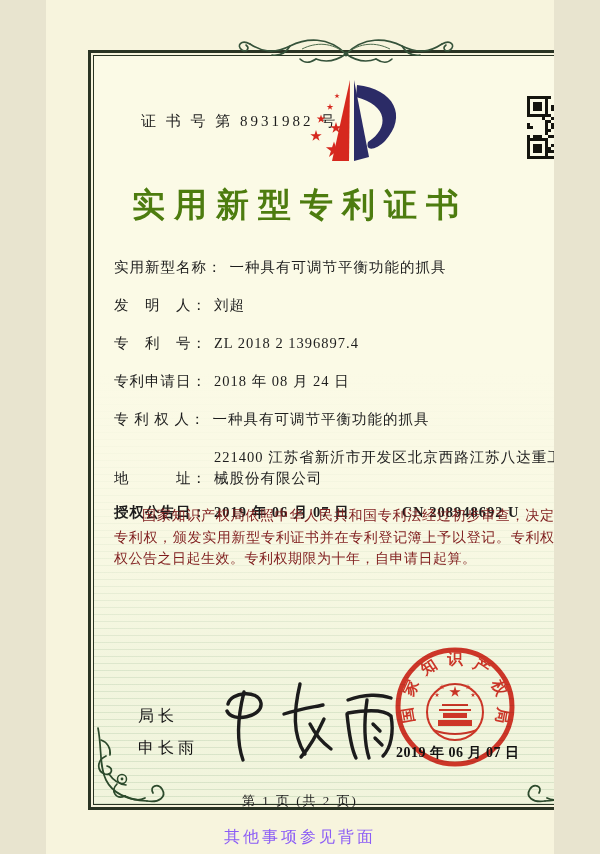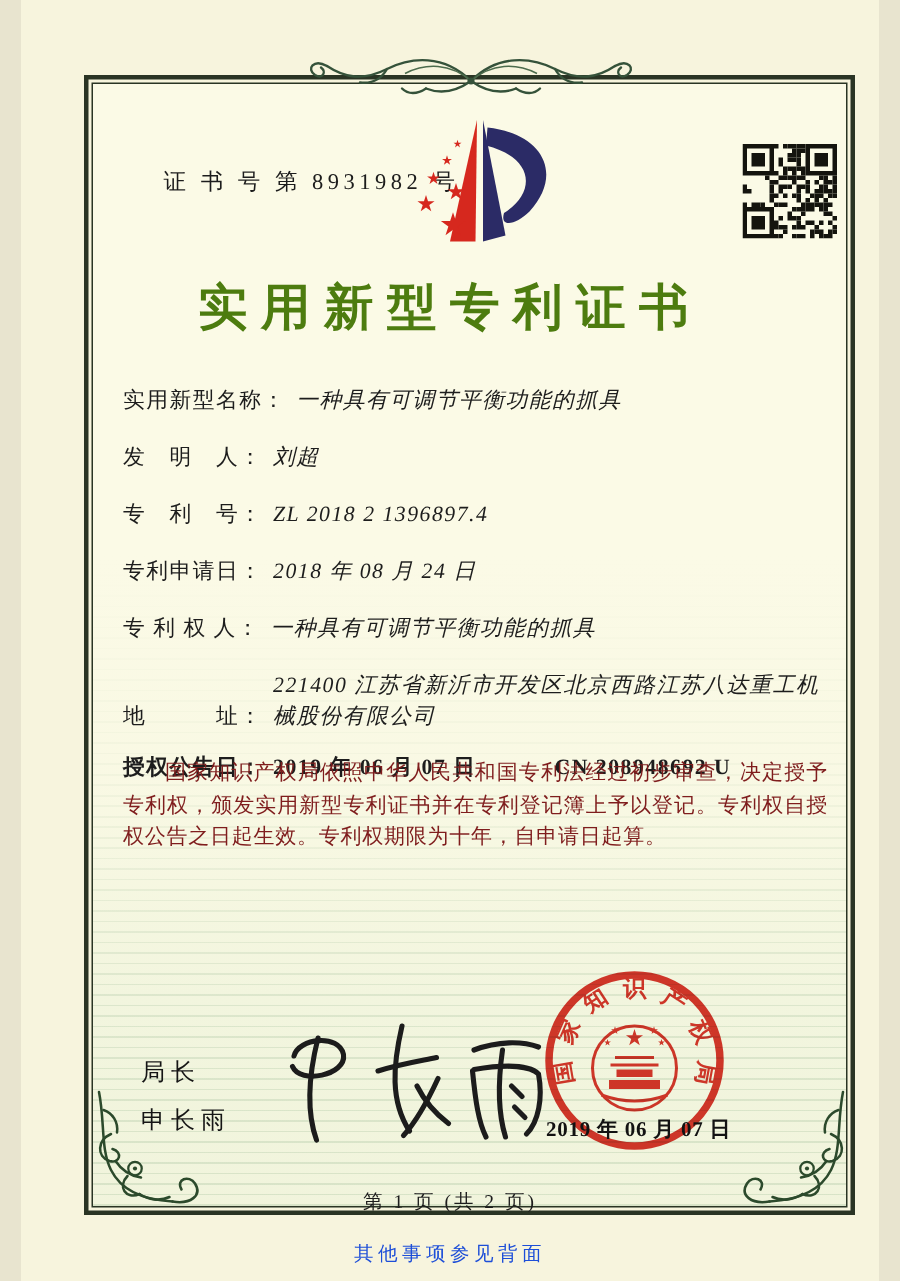"证 书 号 第 8931982" .page { width: 572px -> 508px }
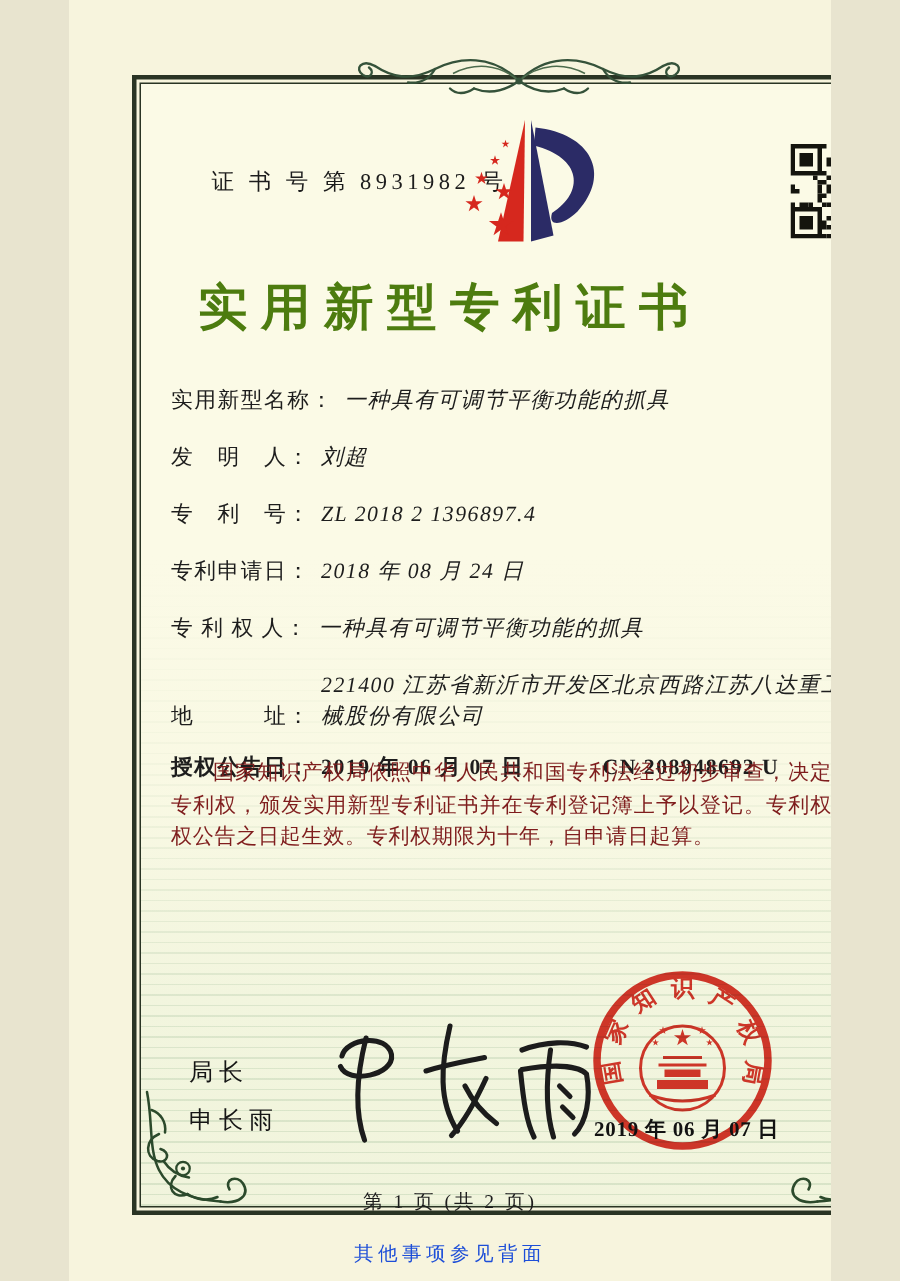"一种具有可调节平衡功能的抓具" .fvalue { font-style: italic -> none }
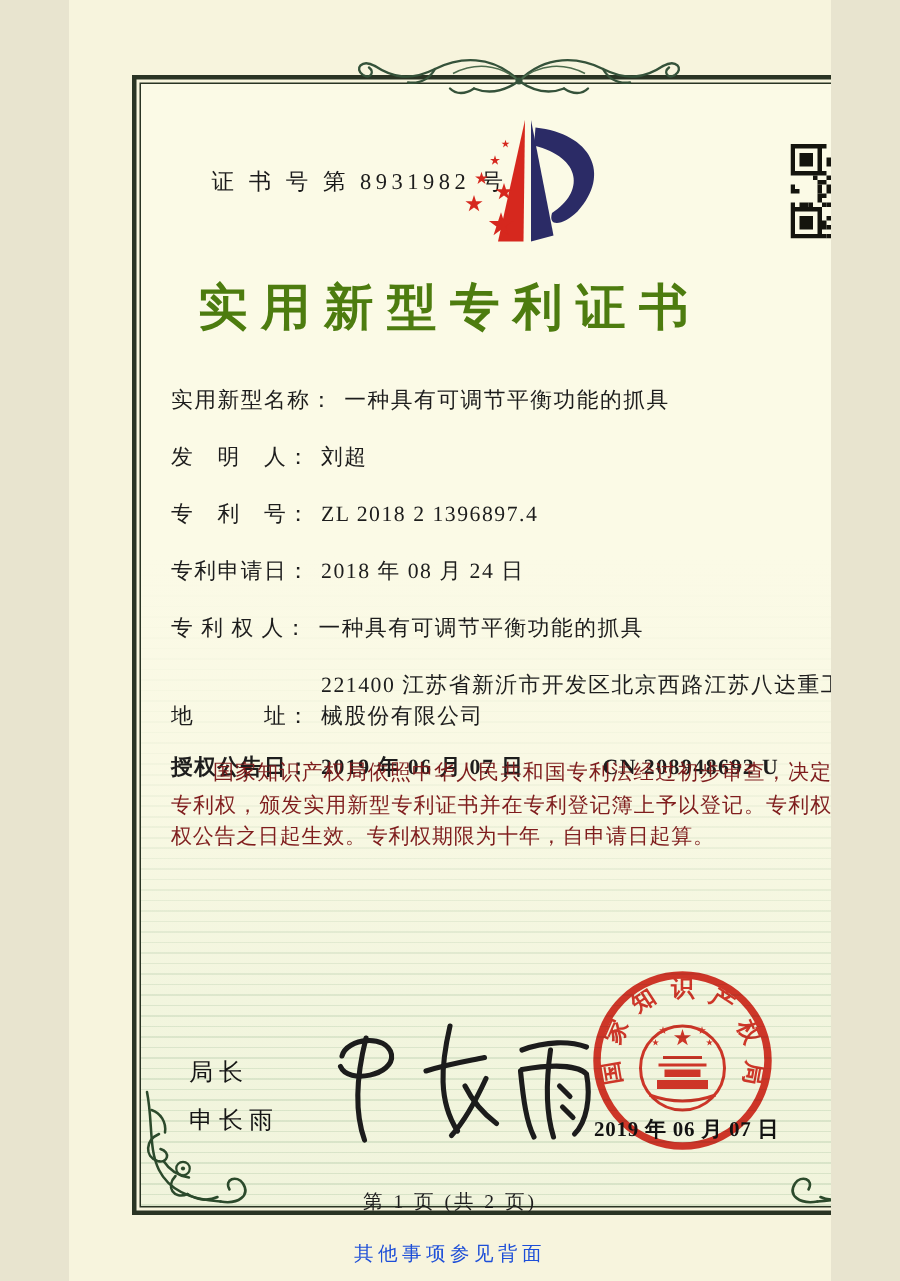"局长" .signer { left: 80px -> 92px }
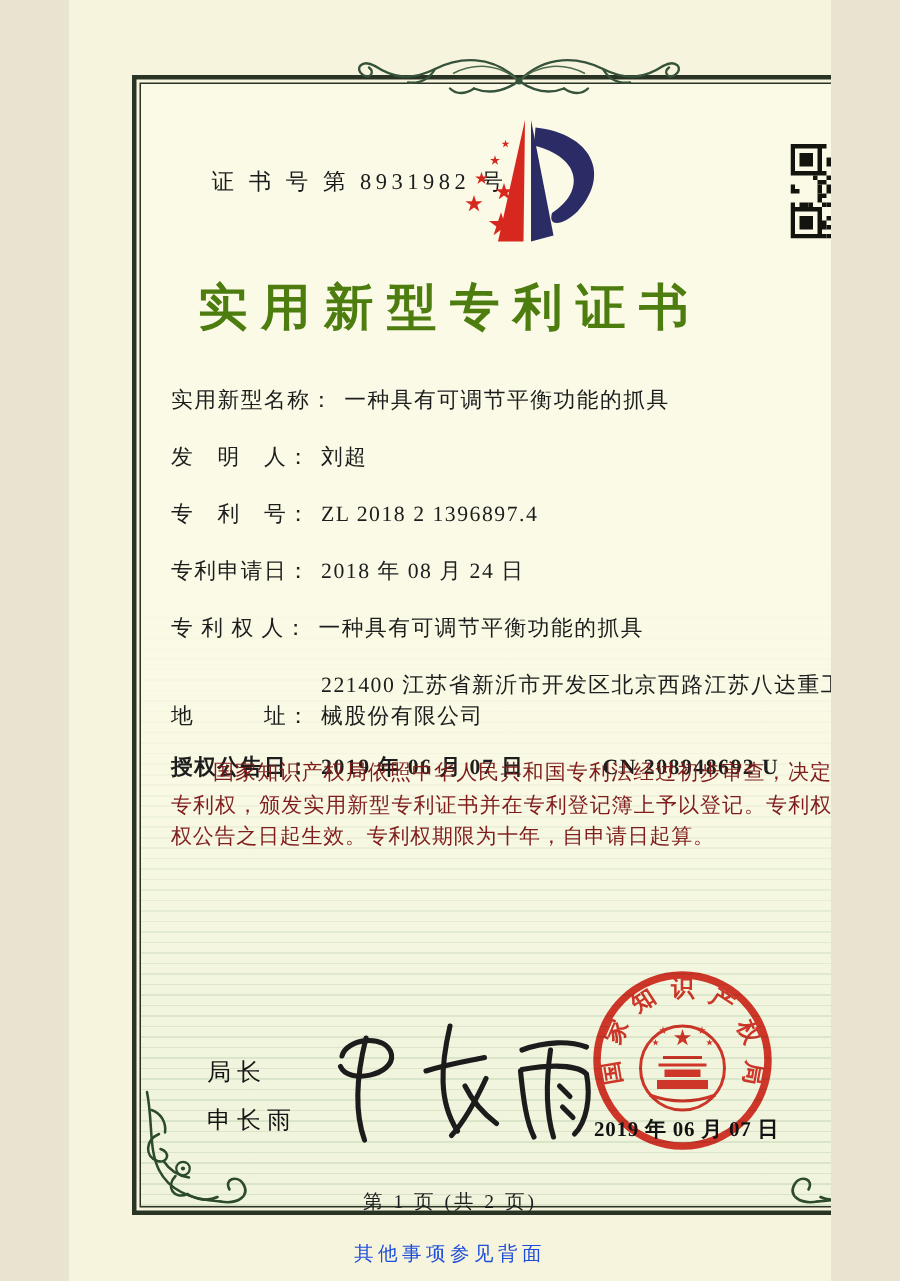"其他事项参见背面" .back-note { color: #1d4ed8 -> #8b5cf6; font-size: 13px -> 16px }
